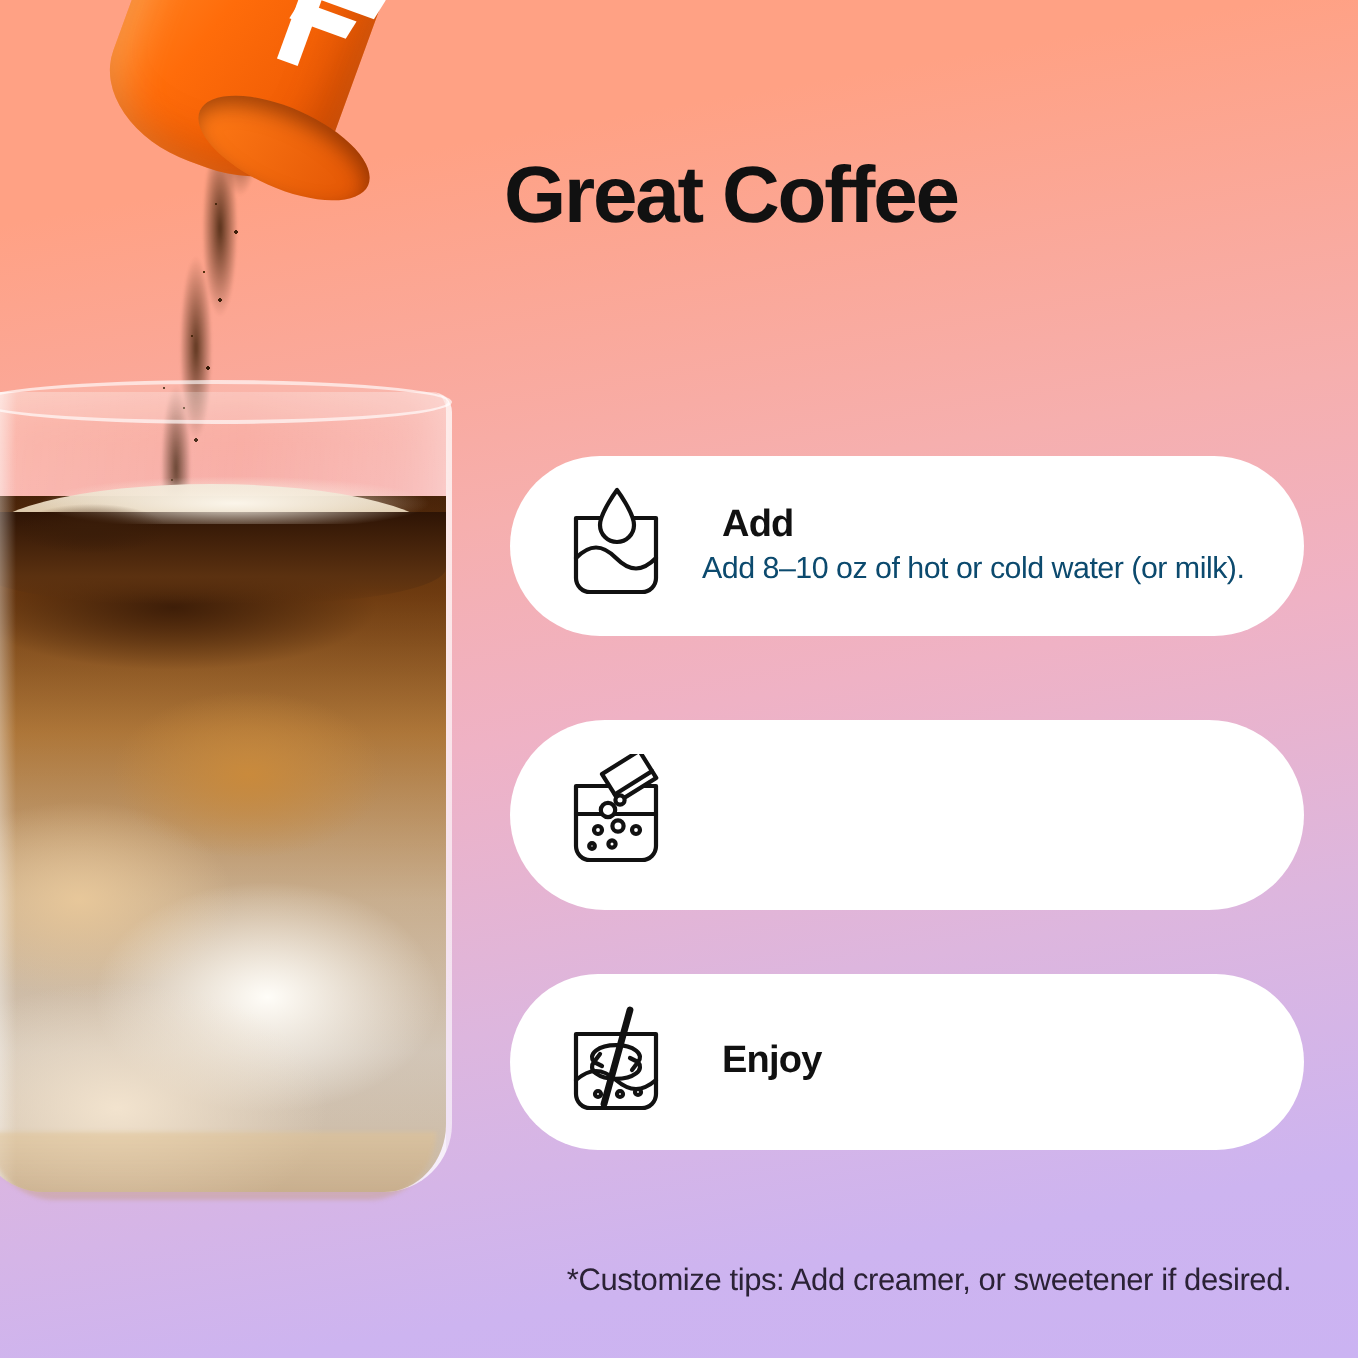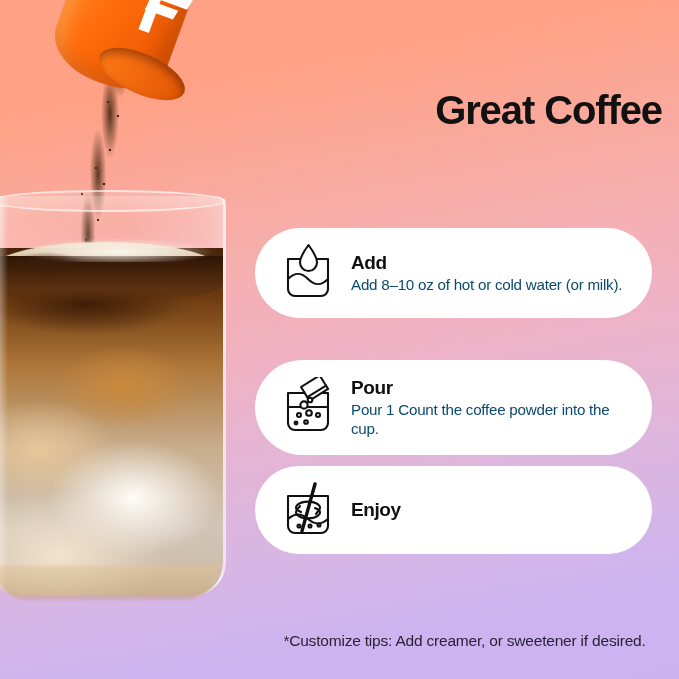"Great Coffee" #headline { text-align: right -> left; top: 88px -> 76px }
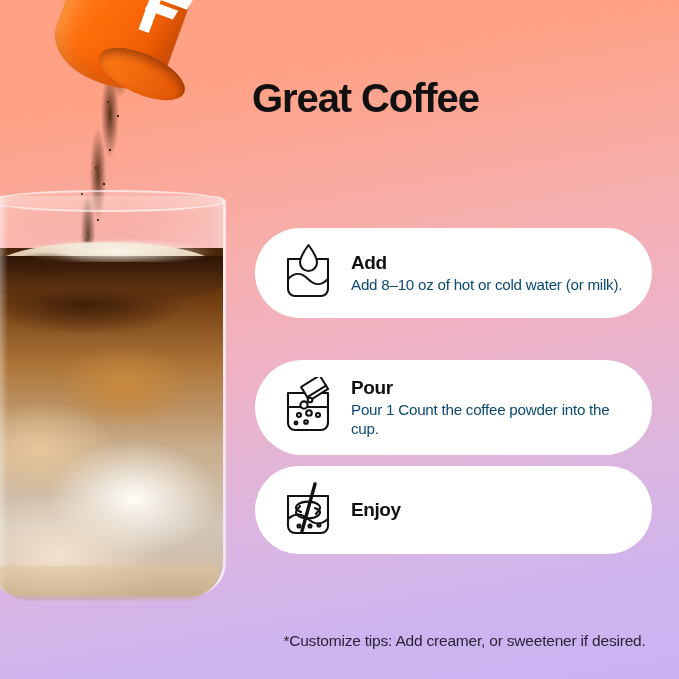"Add" .card-title { margin-left: none -> 10px }
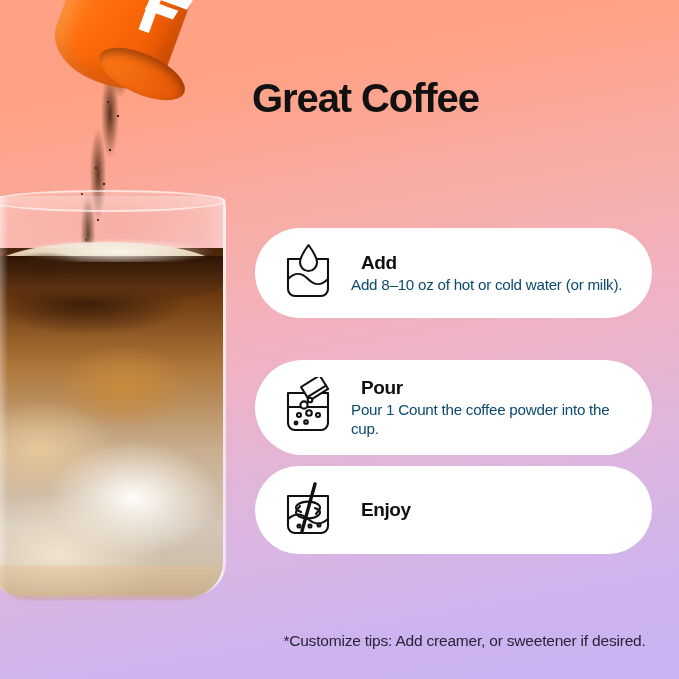"Pour" div.card-text { html: <div> <div>Pour</div> <div>Pour 1 Count the coffee powder into the cup.</div> </div> -> none }
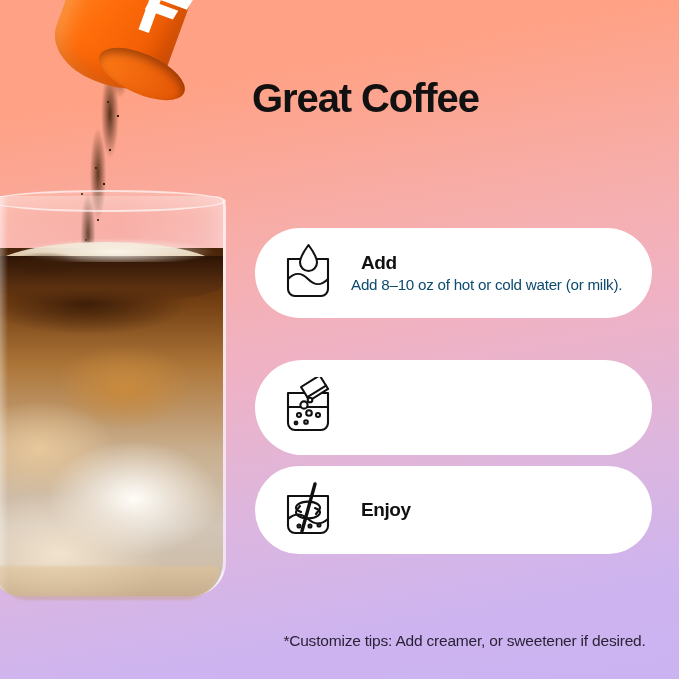"Enjoy" #card-enjoy { top: 466px -> 487px }
